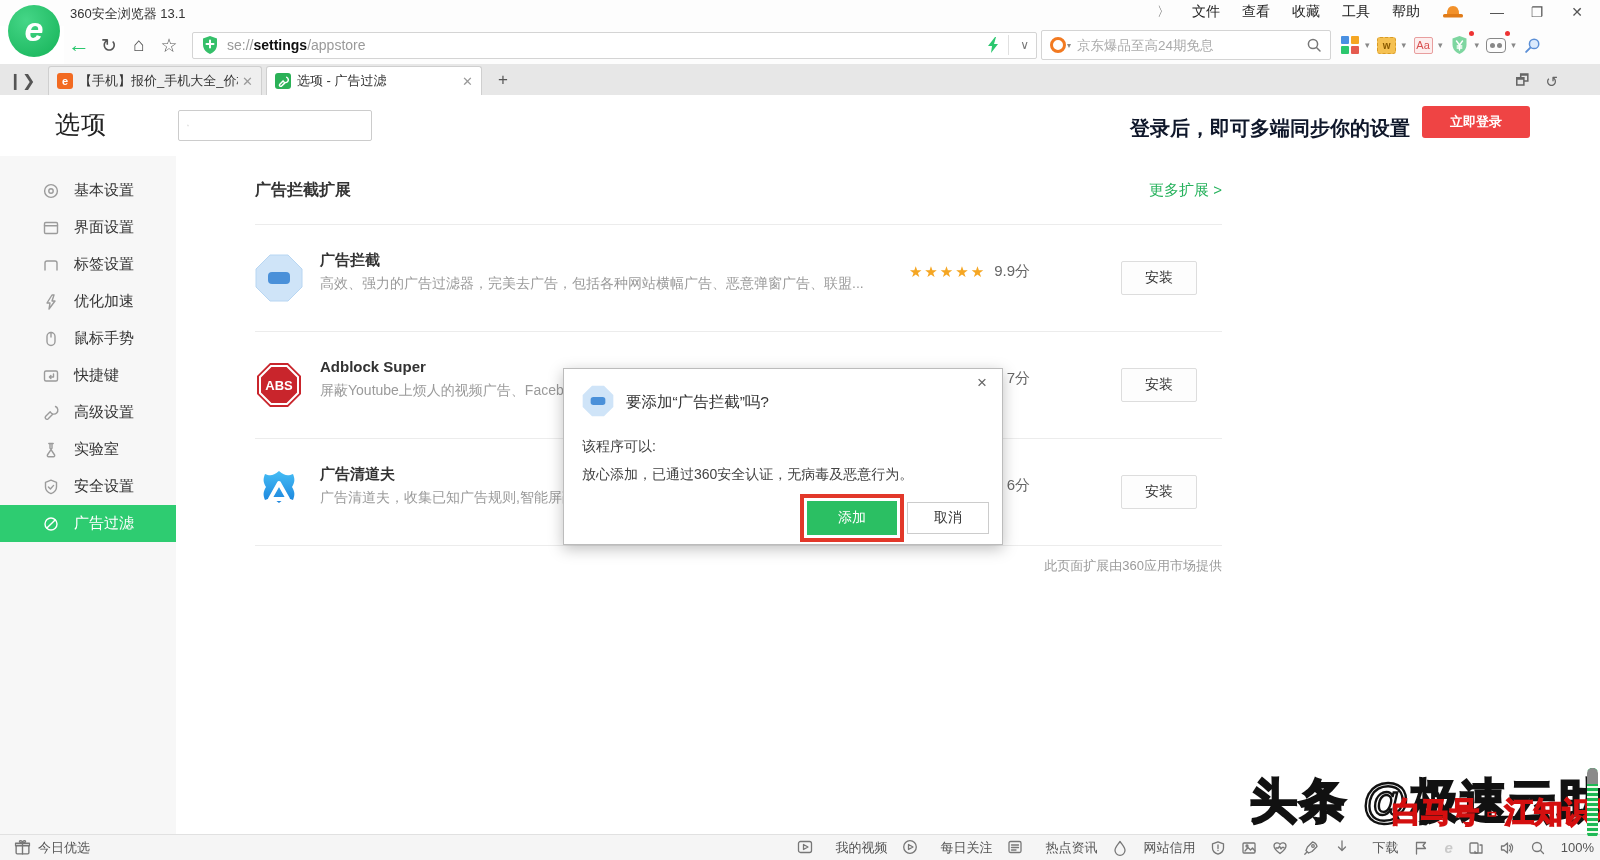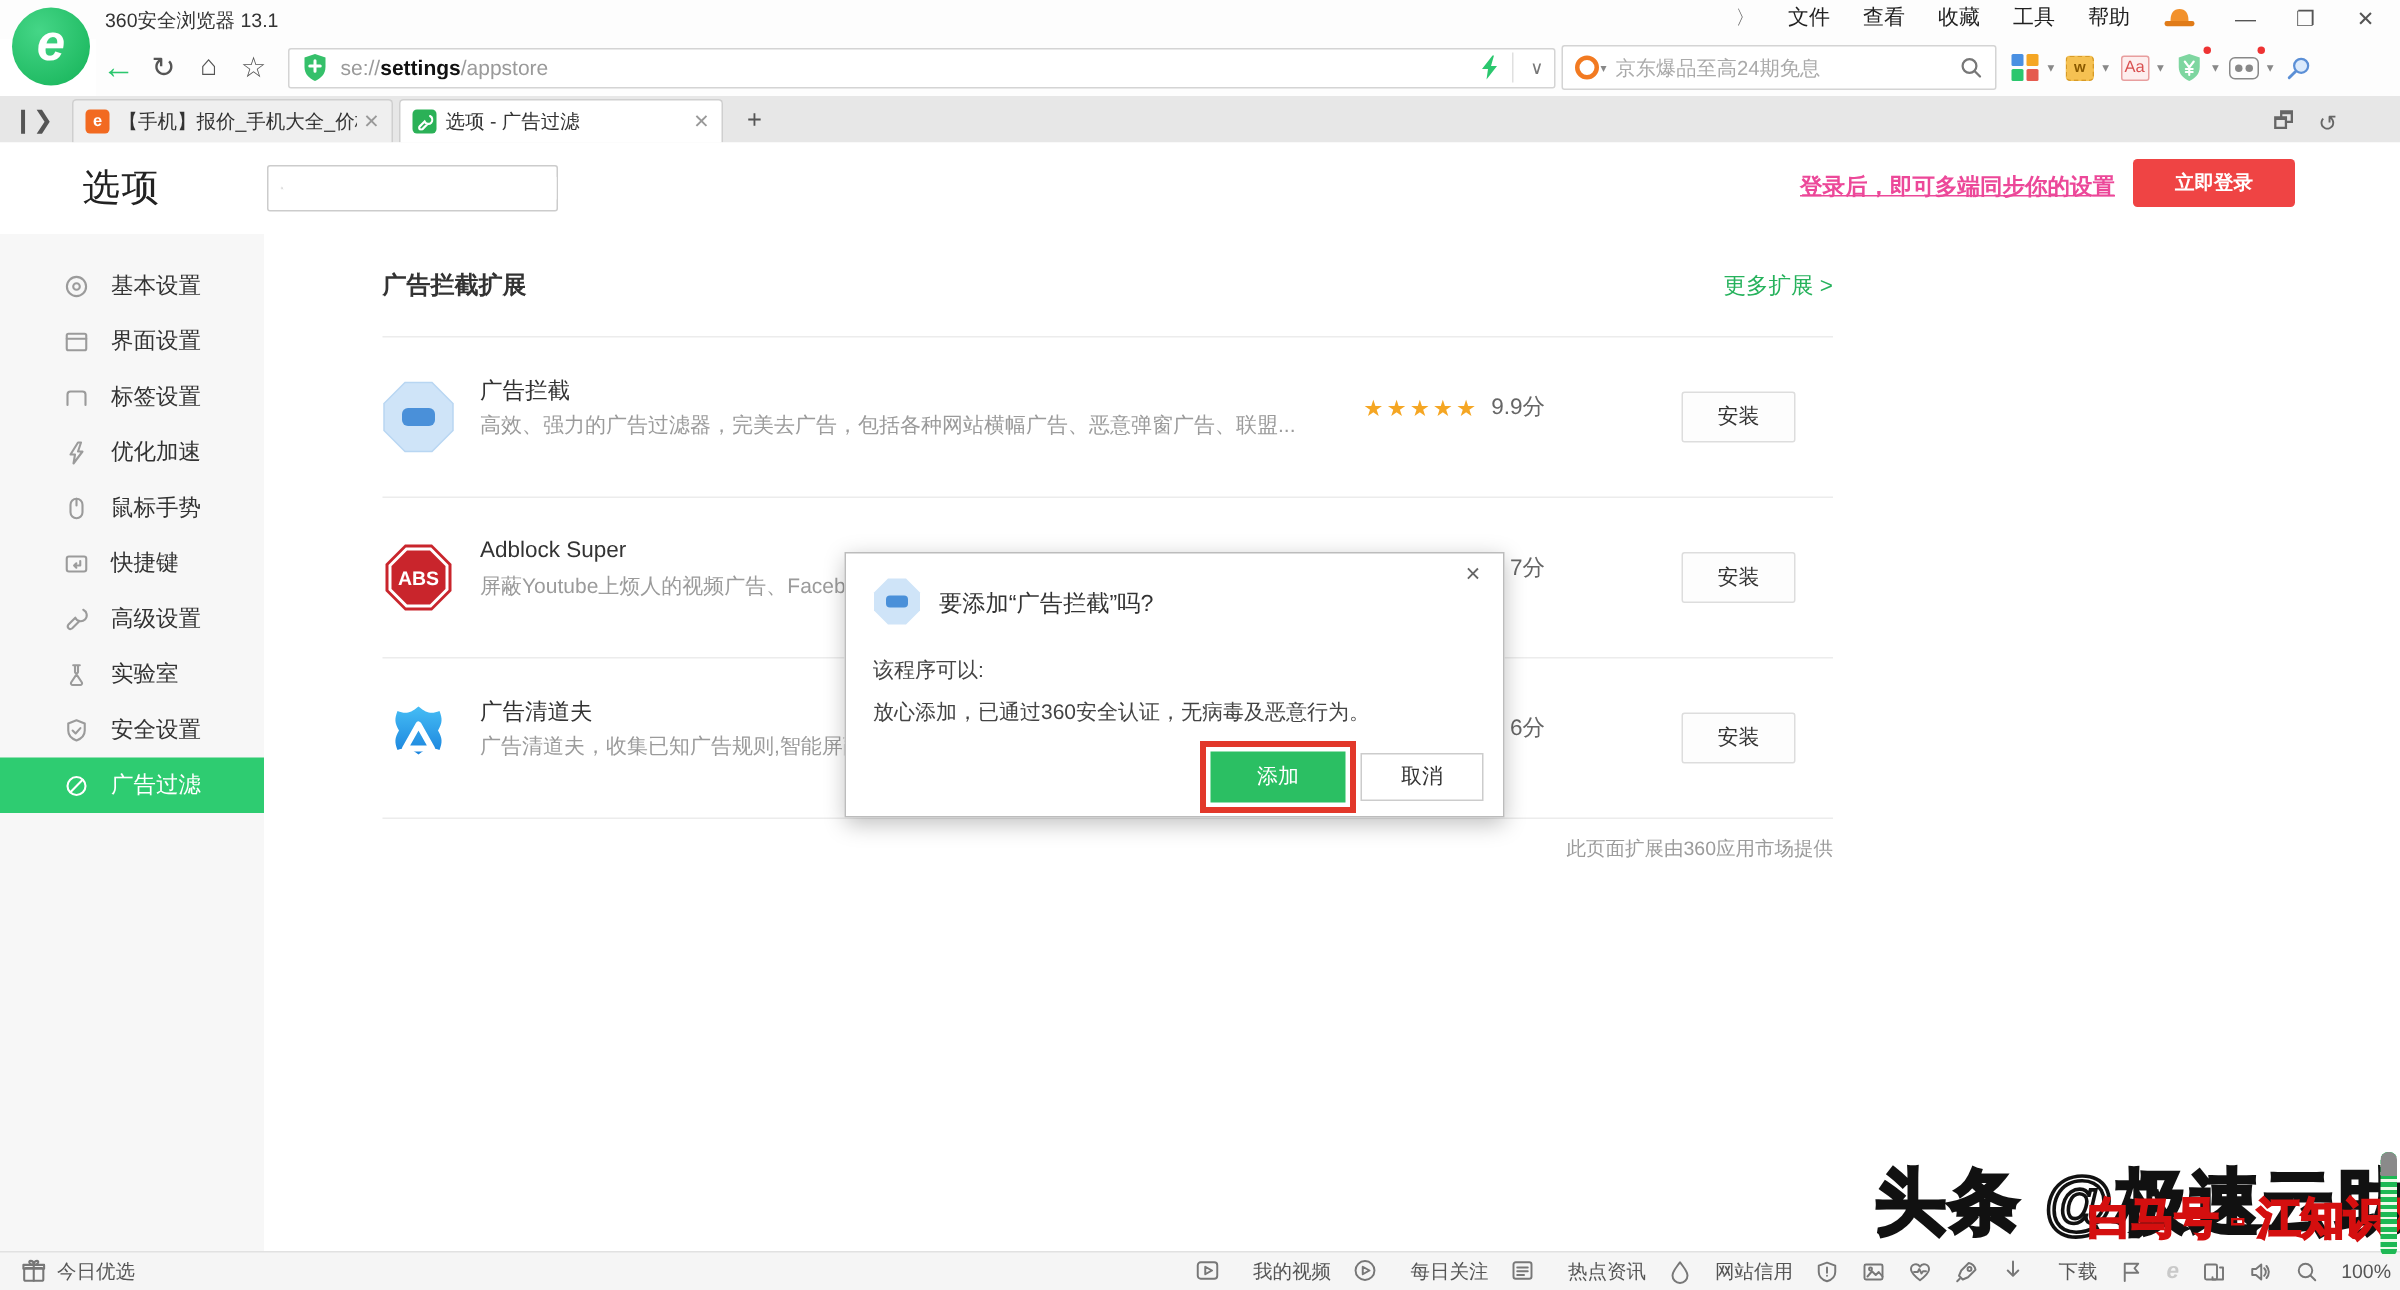"登录后，即可多端同步你的设置" .login-hint { color: #ec4899 -> #0f172a; font-size: 15px -> 20px; text-decoration: underline -> none }
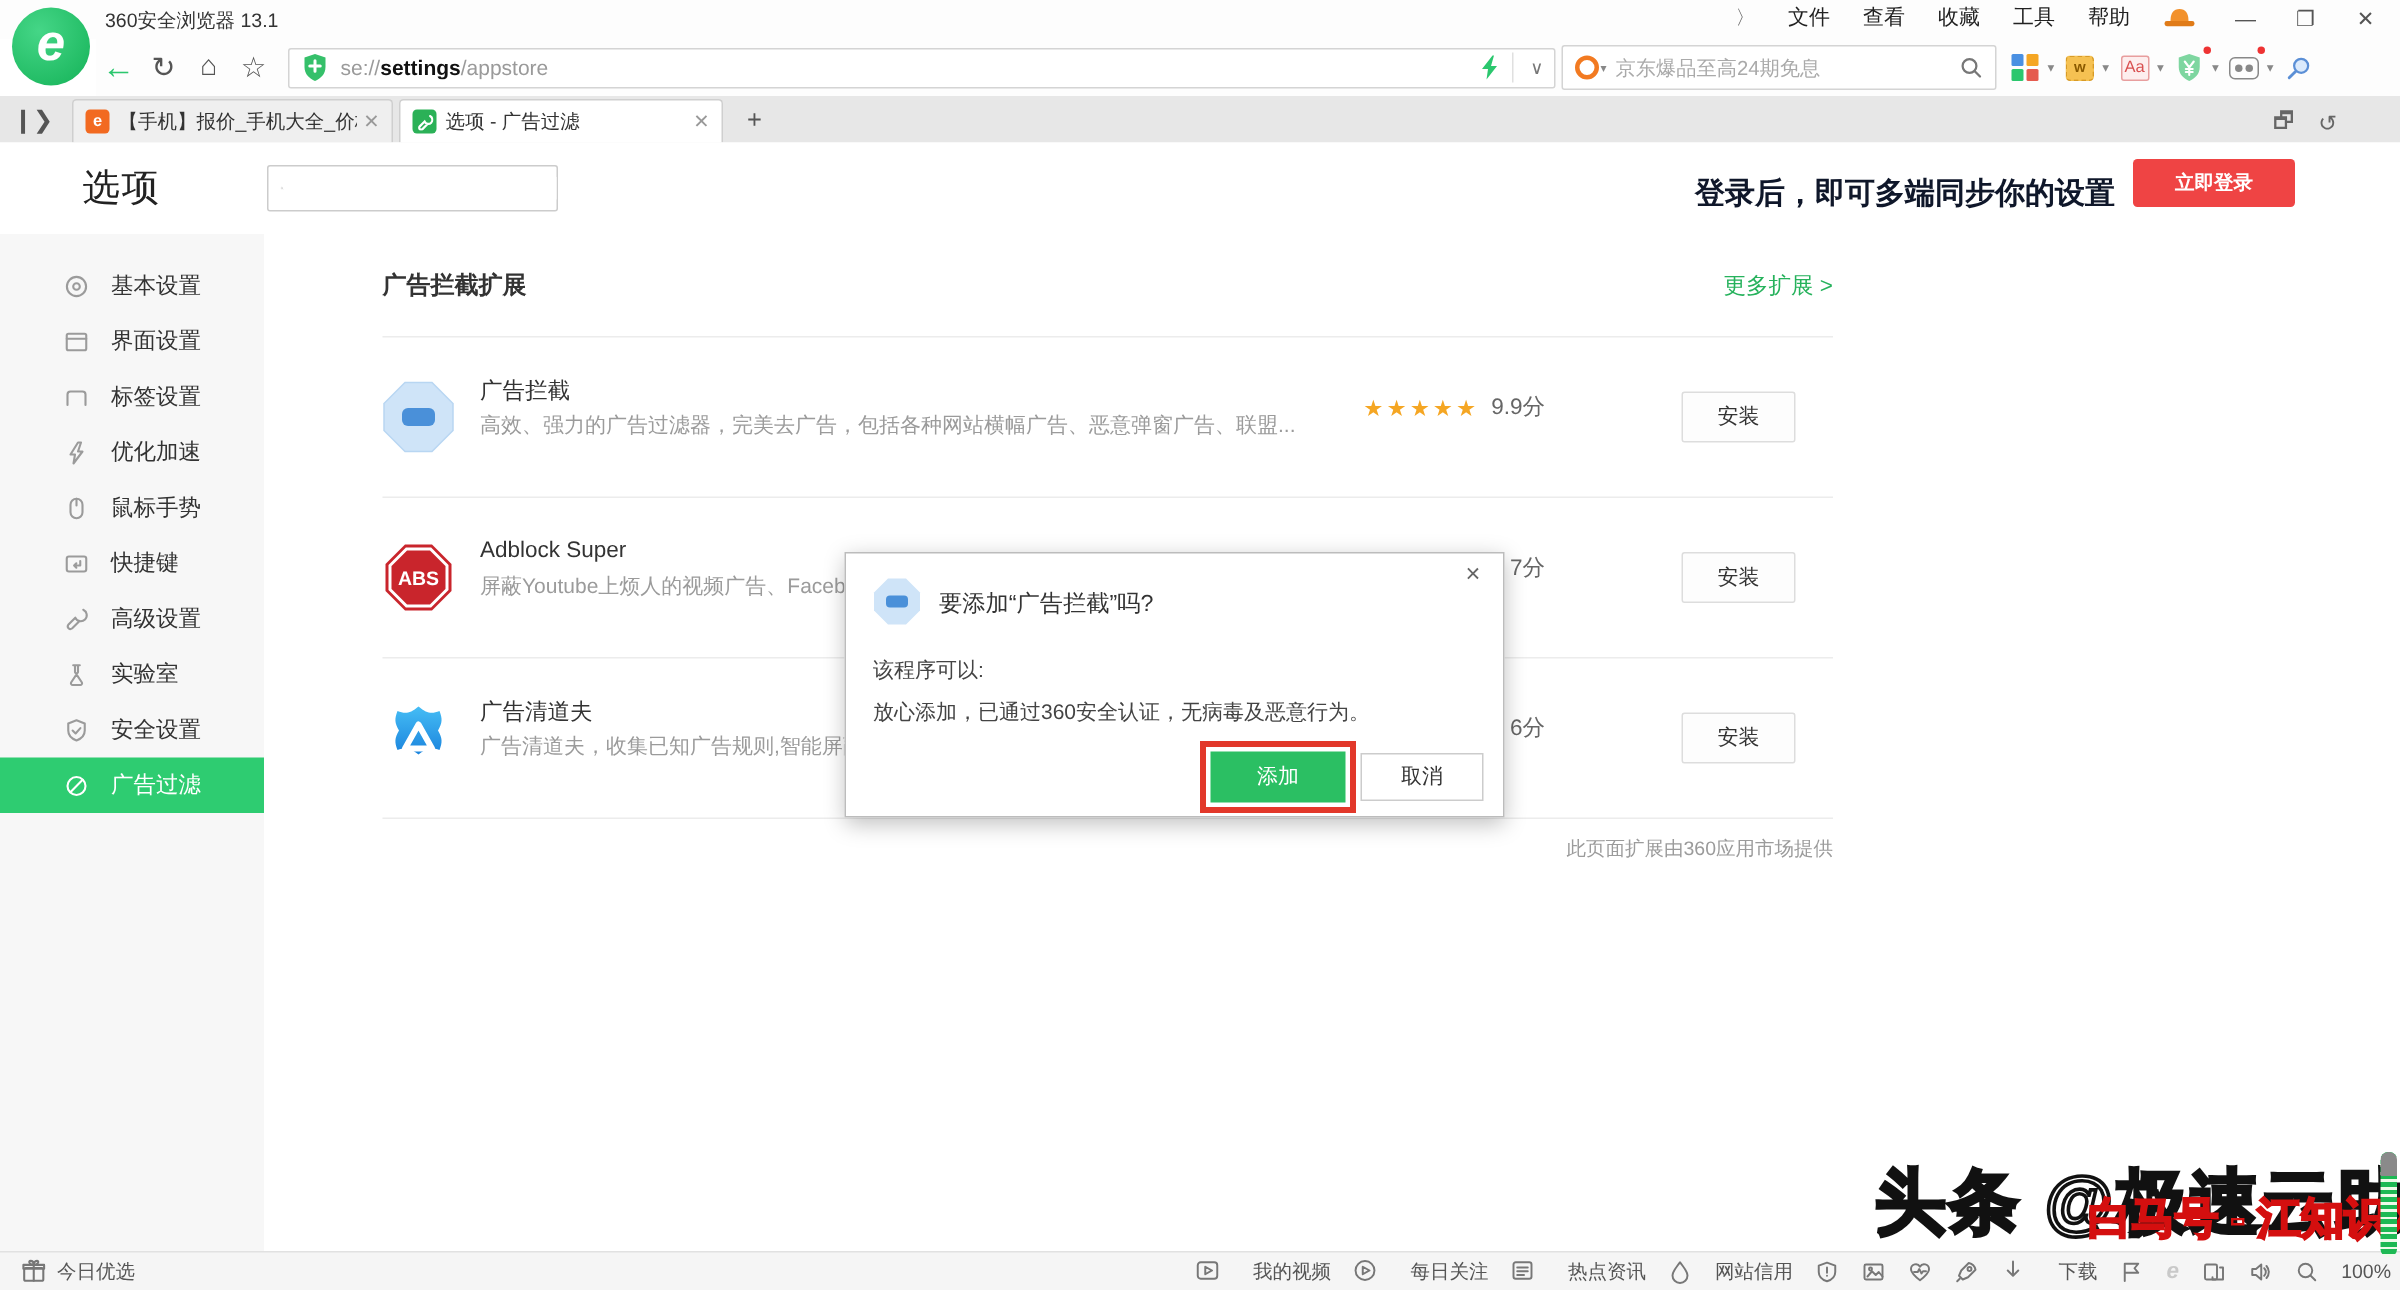"广告拦截" .ext-name { font-weight: normal -> bold }
